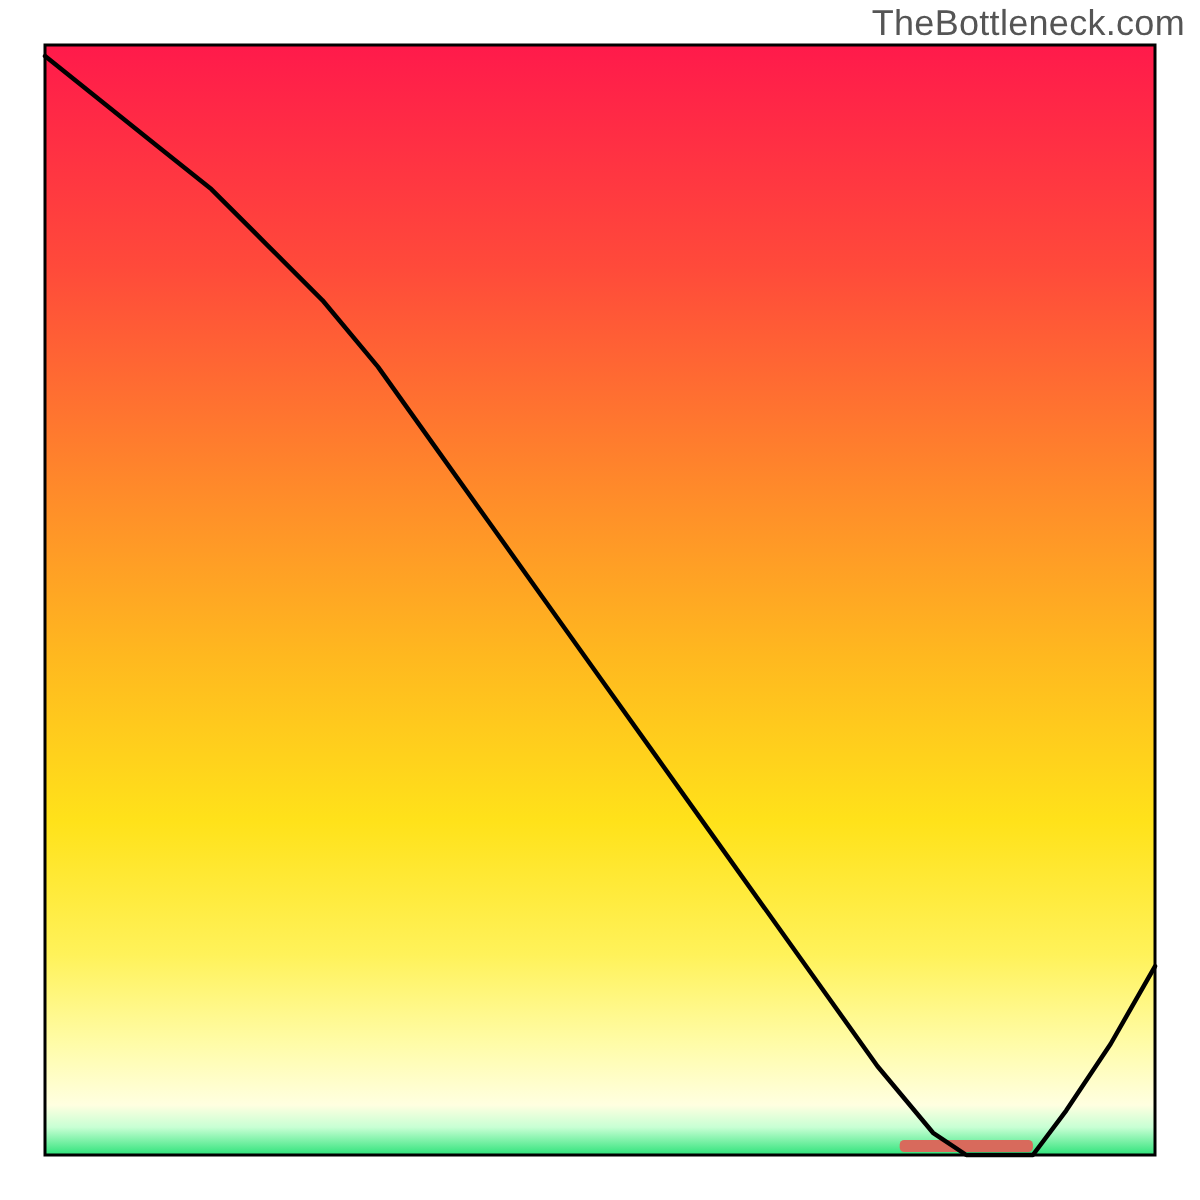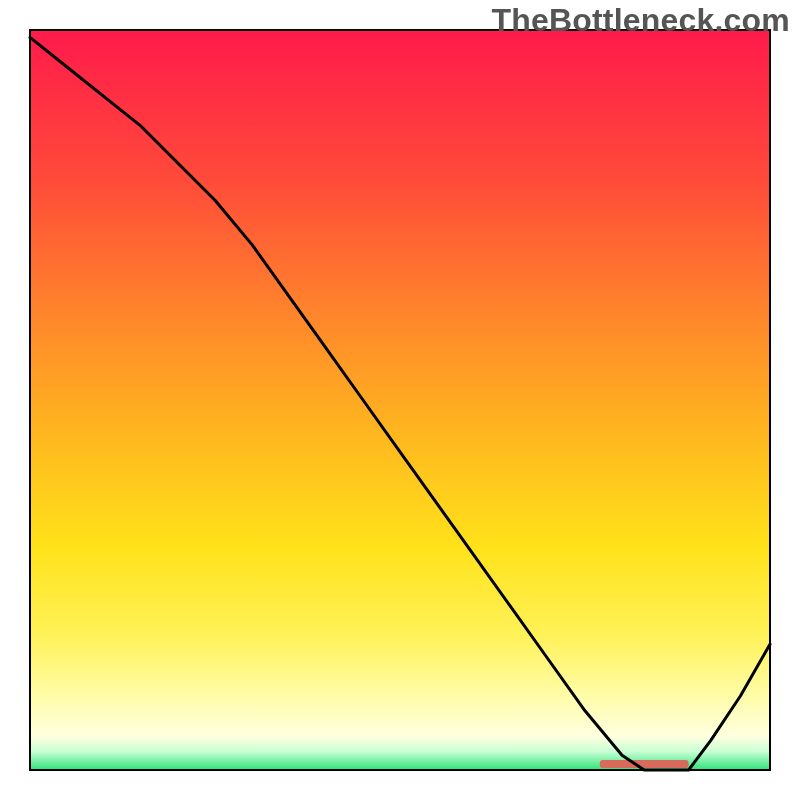"TheBottleneck.com" .watermark { font-size: 32px -> 24px; font-weight: 700 -> 400 }
